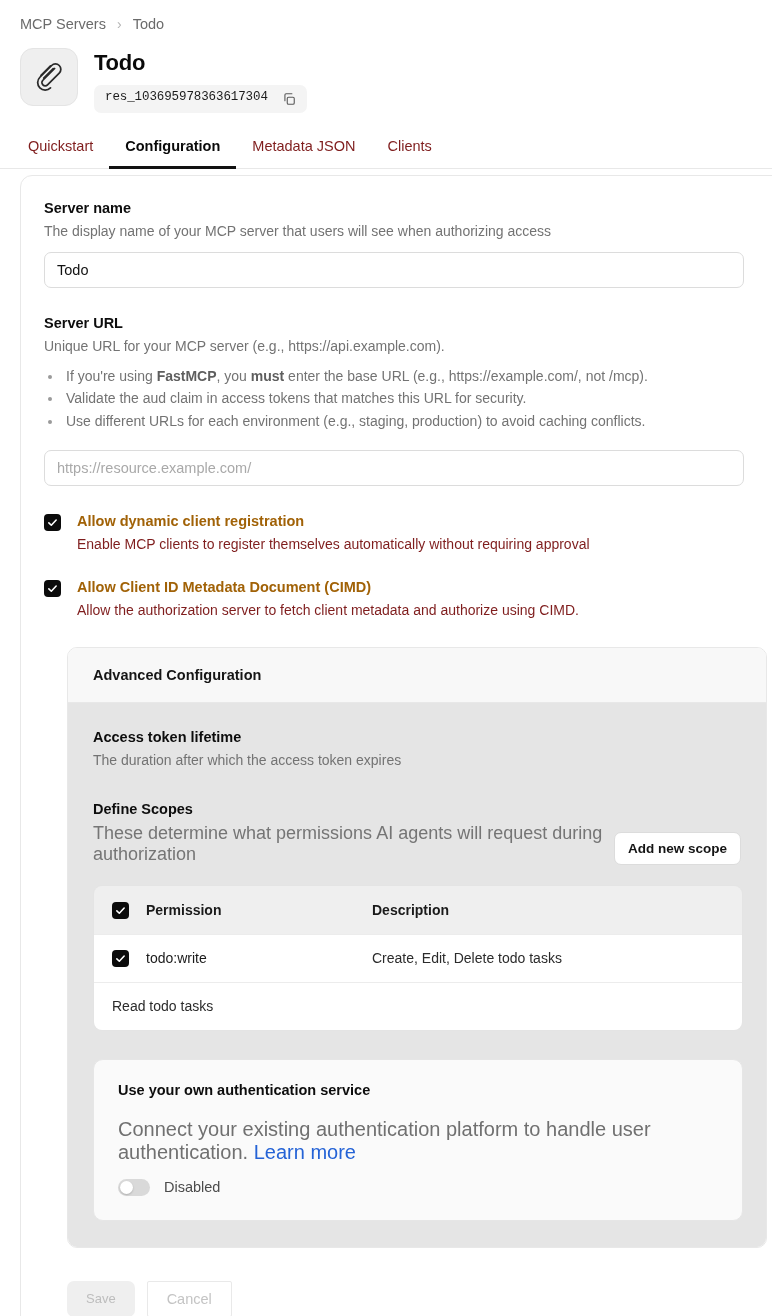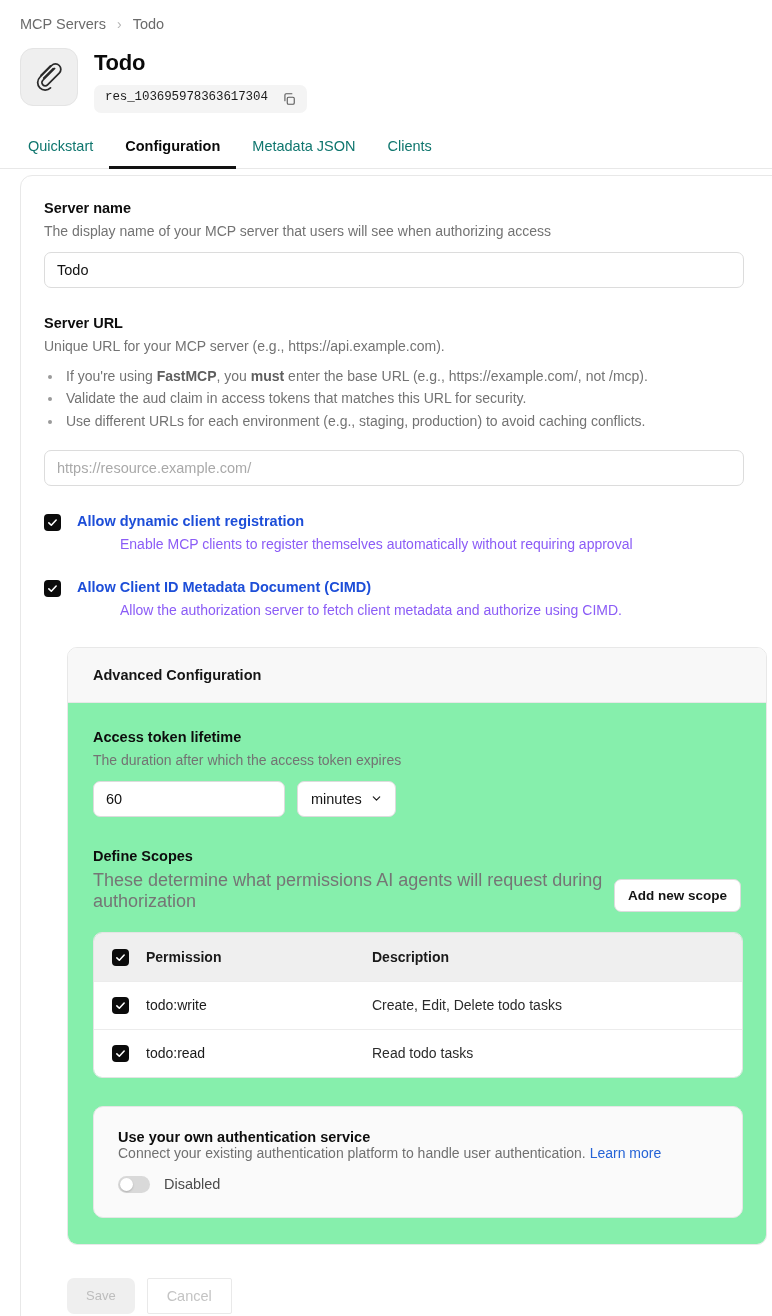"Quickstart" .tab { color: #0f766e -> #7f1d1d }
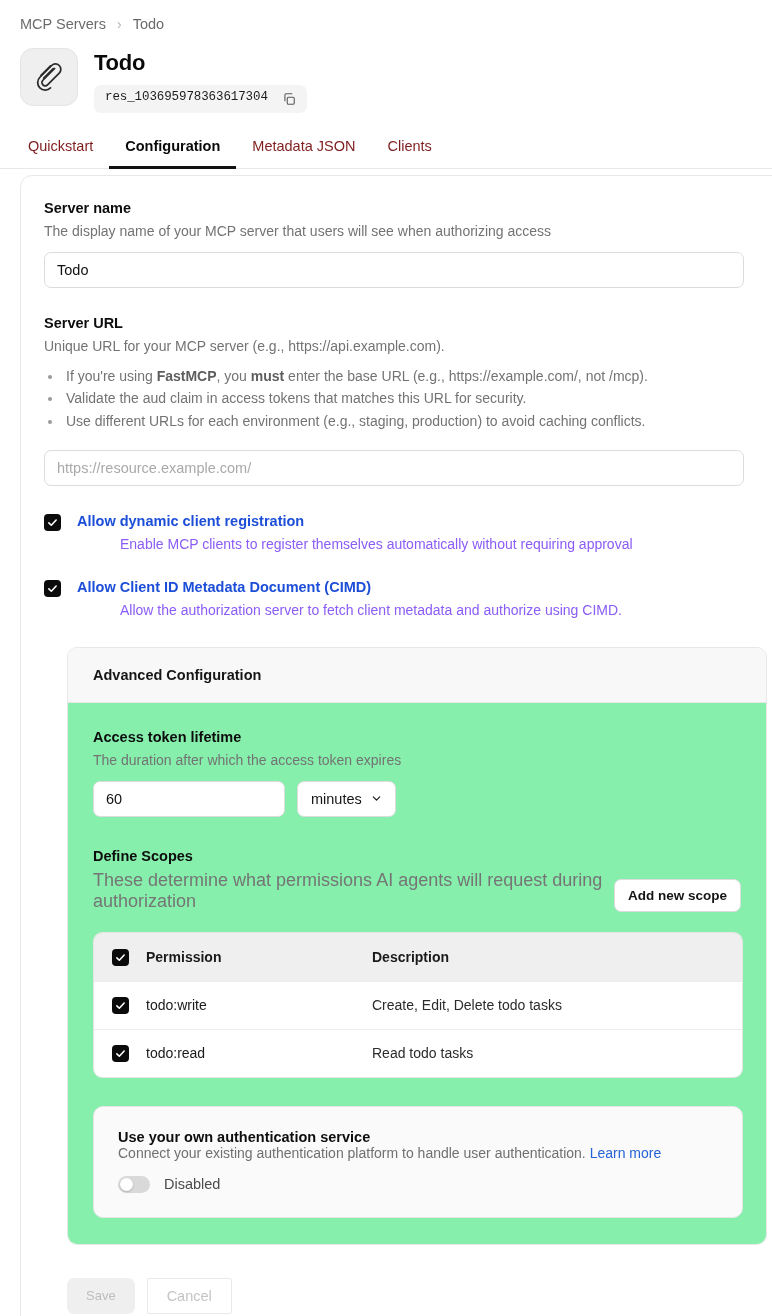"Allow dynamic client registration" .check-title { color: #1d4ed8 -> #a16207 }
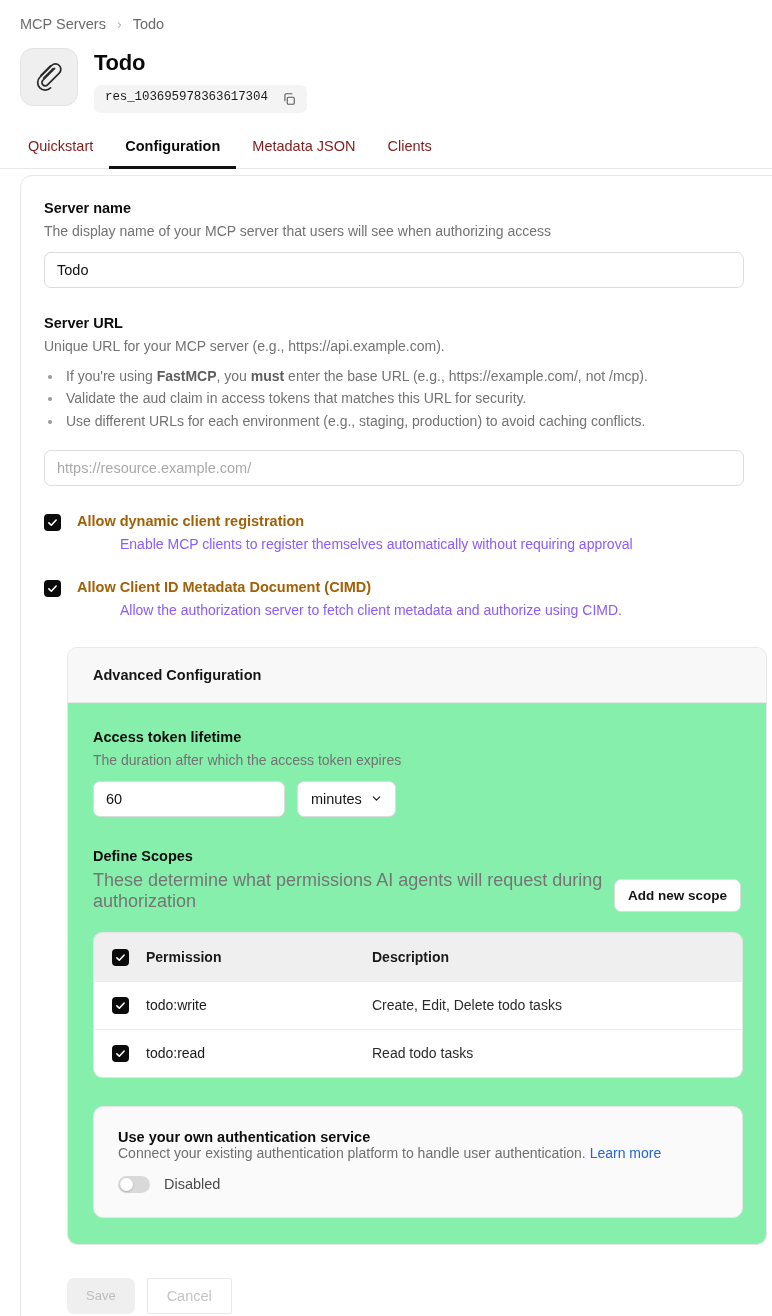"Enable MCP clients to register" .check-desc { color: #8b5cf6 -> #7f1d1d; margin-left: 43px -> none }
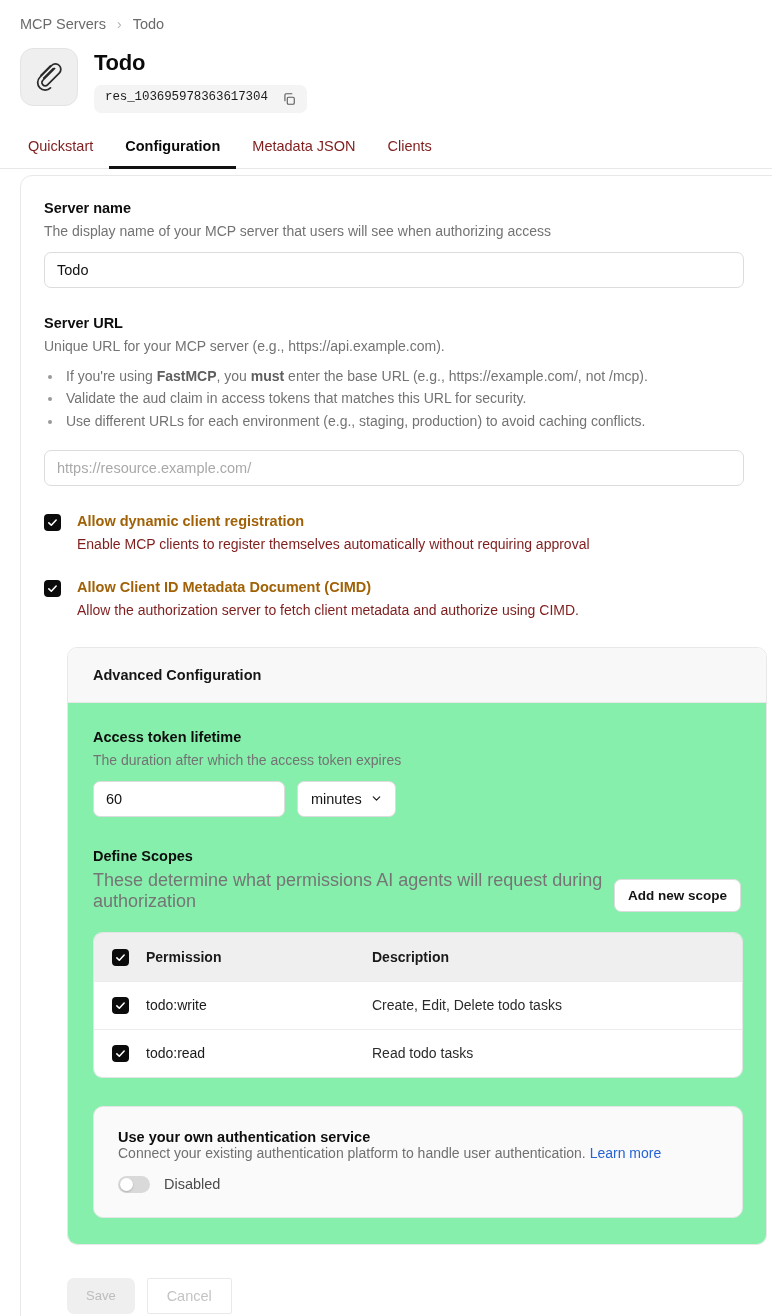"Access token lifetime" .adv-body { background: #86efac -> #e5e5e5 }
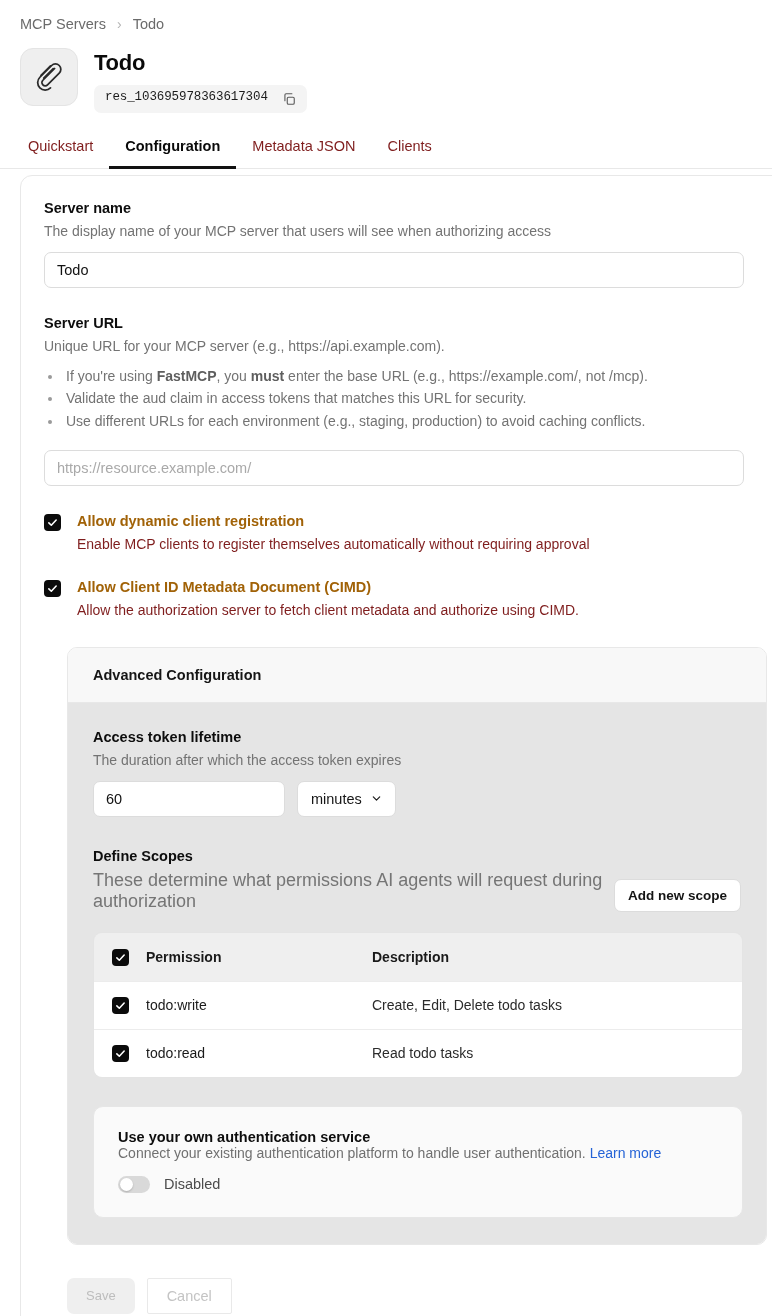"60" div.row-inline { html: <div> <input> <div> <span>minutes</span> <span> <svg> <path></path> </svg> </span> </div> </div> -> none }
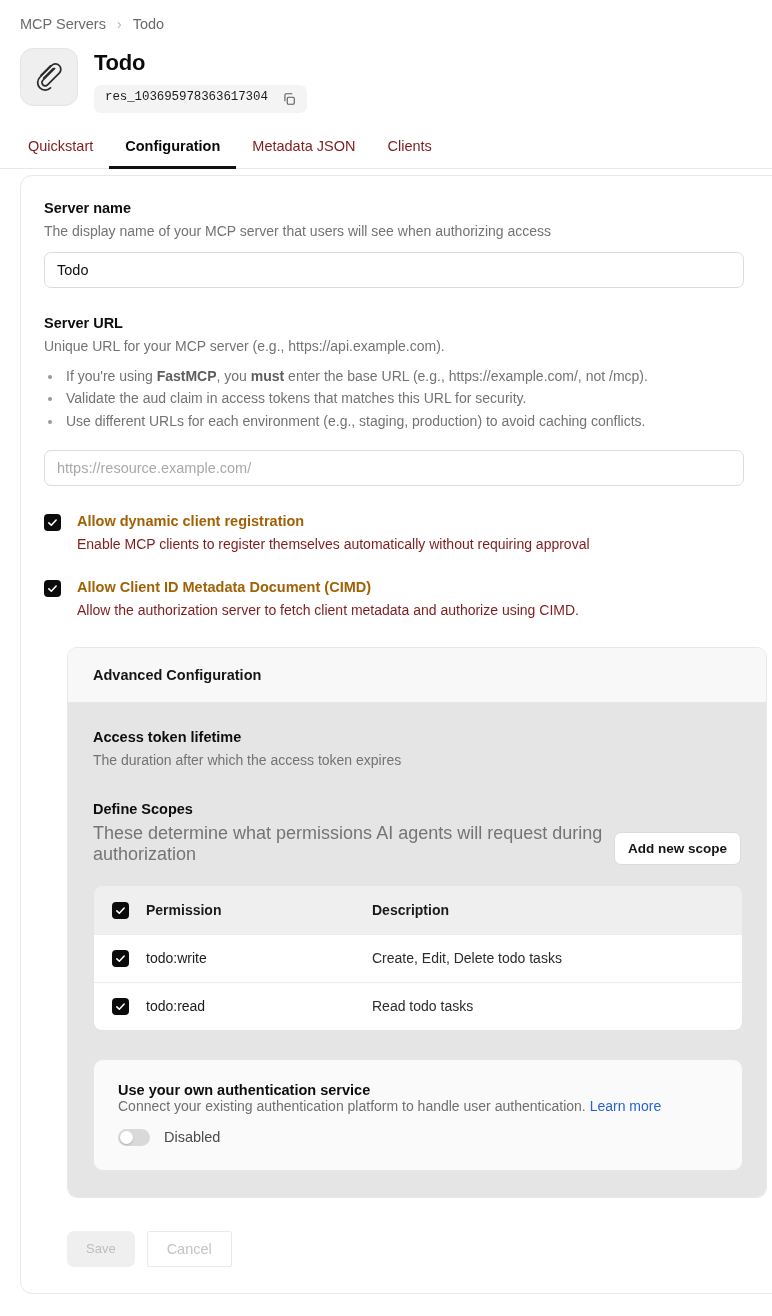"todo:read" div.td-perm { html: <div> <span> <svg> <path></path> </svg> </span> <span>todo:read</span> </div> -> none }
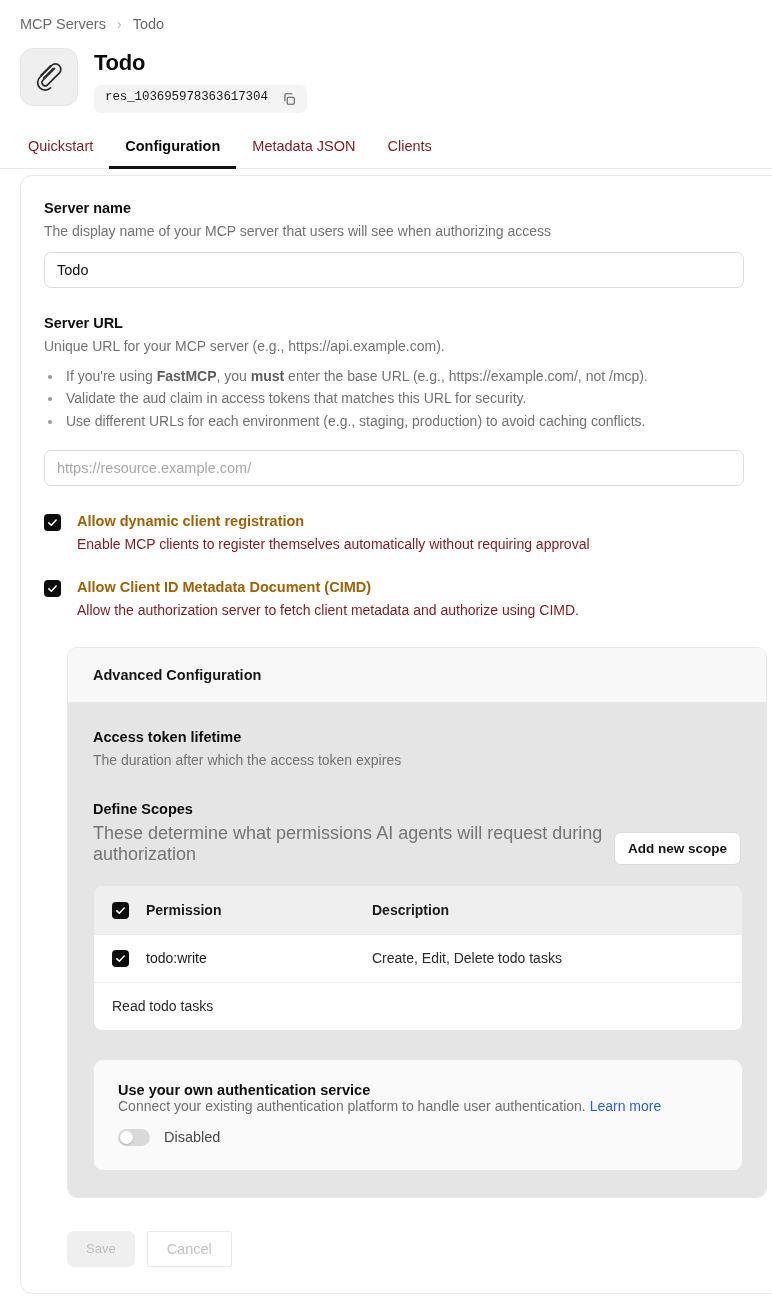"Connect your existing authentication" .auth-desc { font-size: 14px -> 20px; margin-top: 0 -> 20px }
